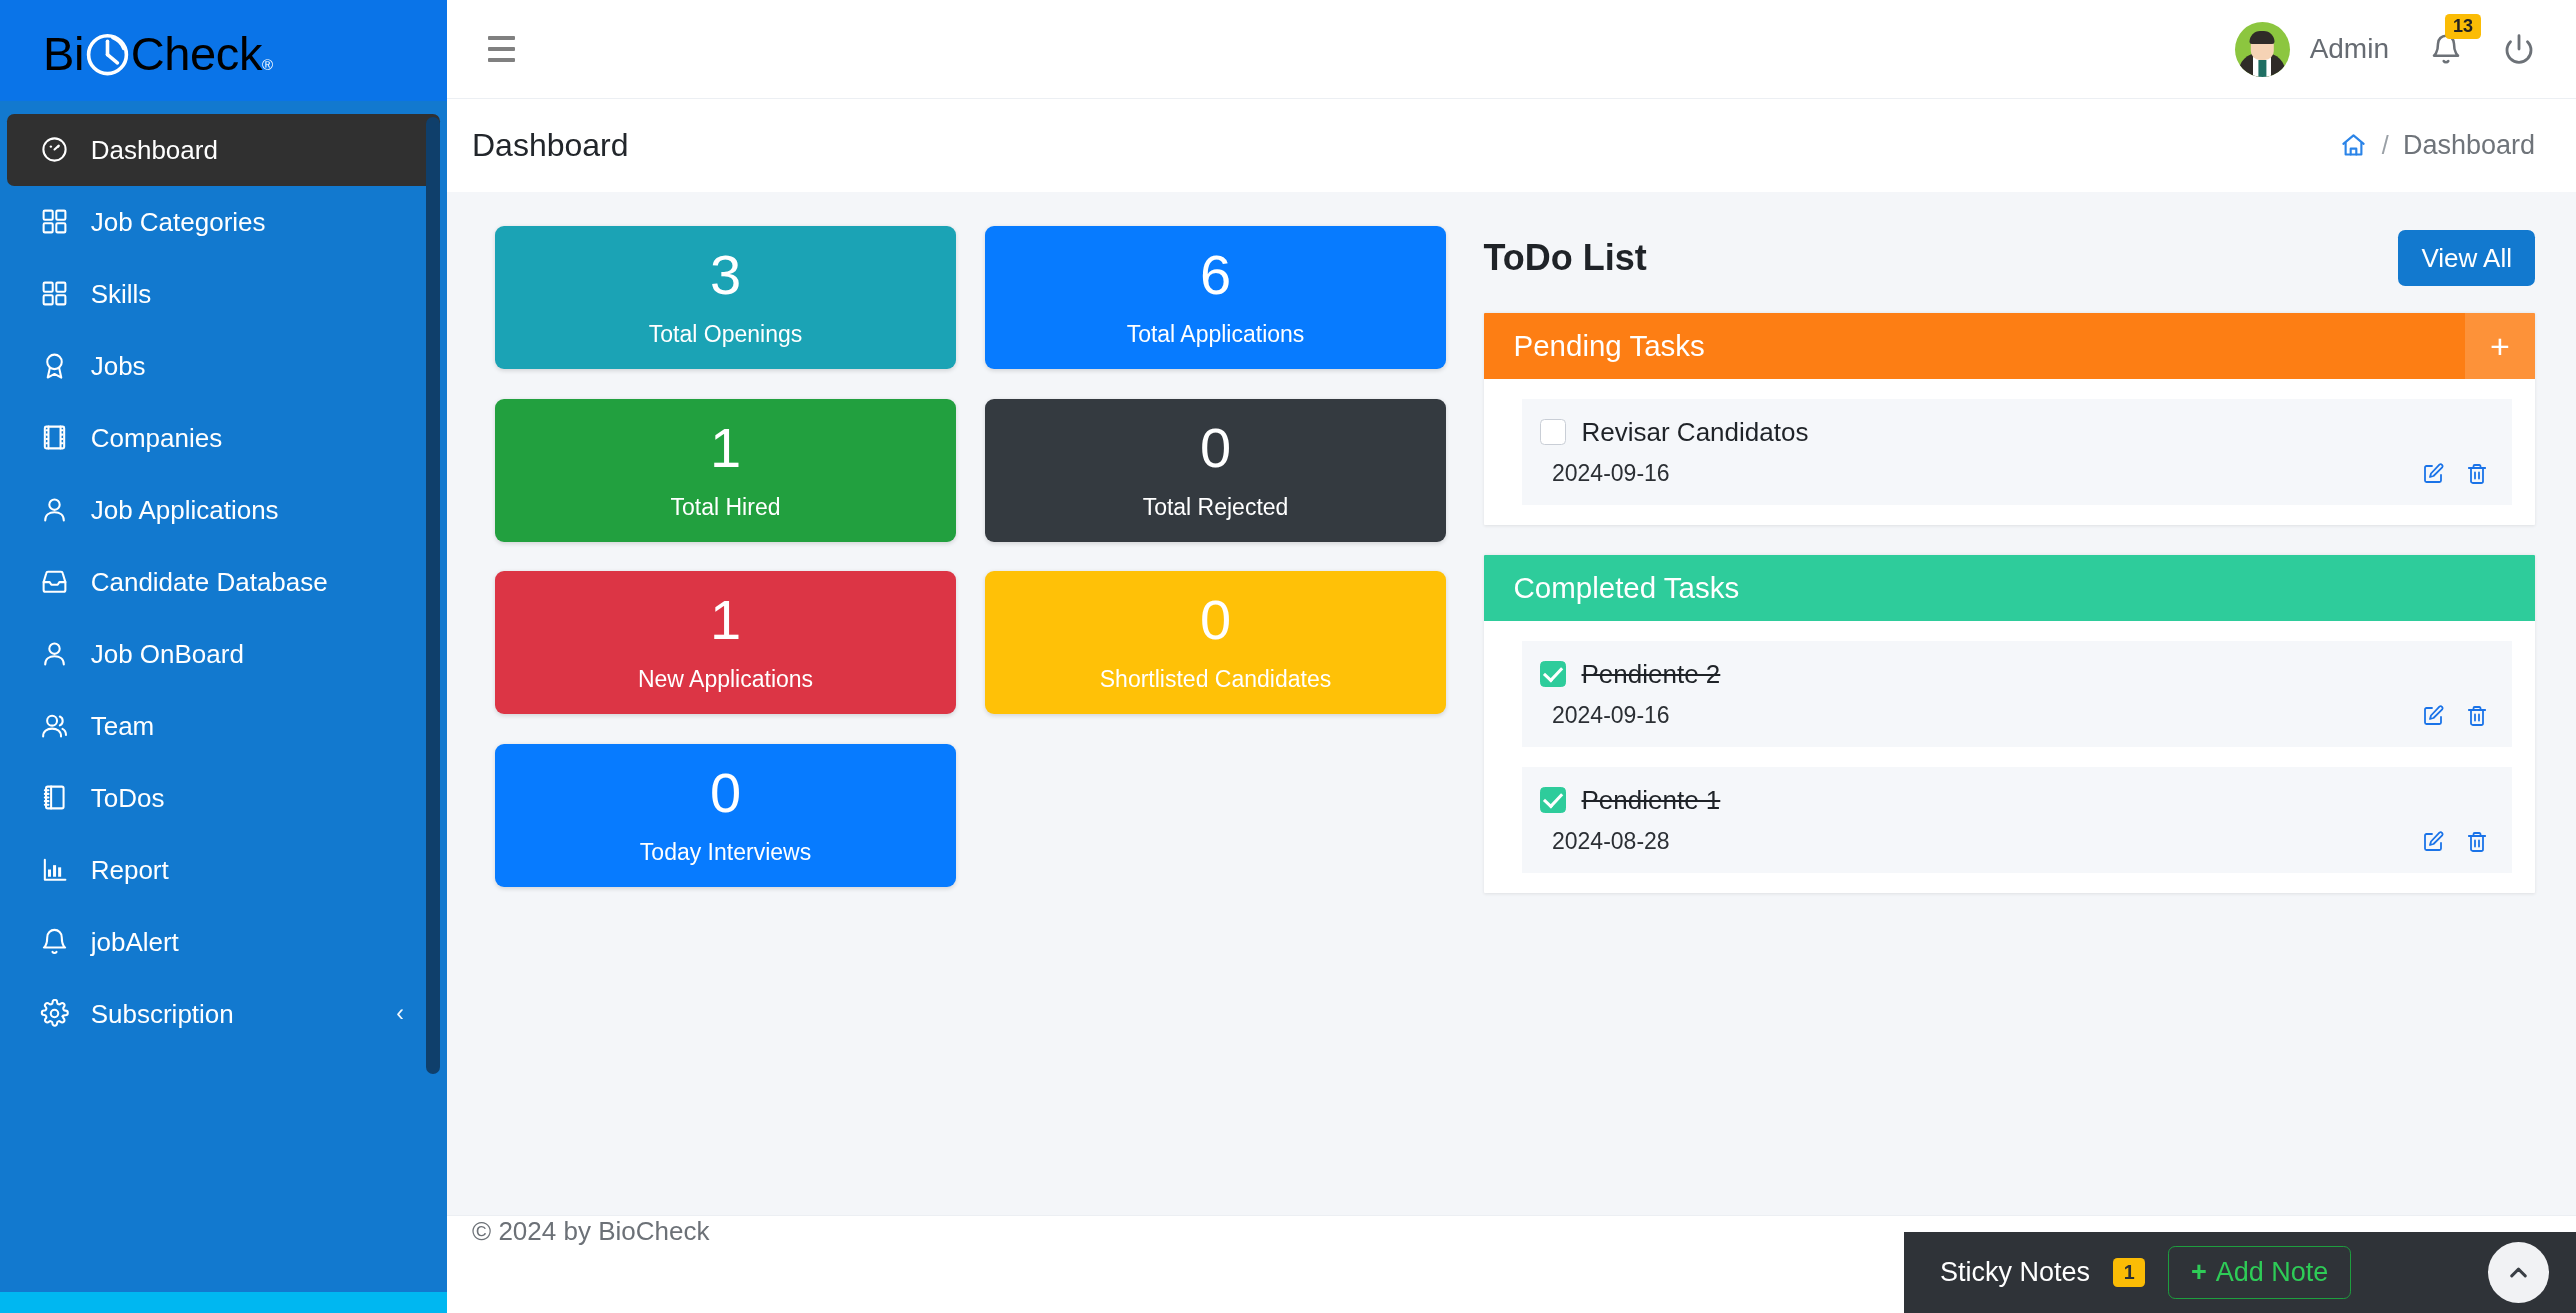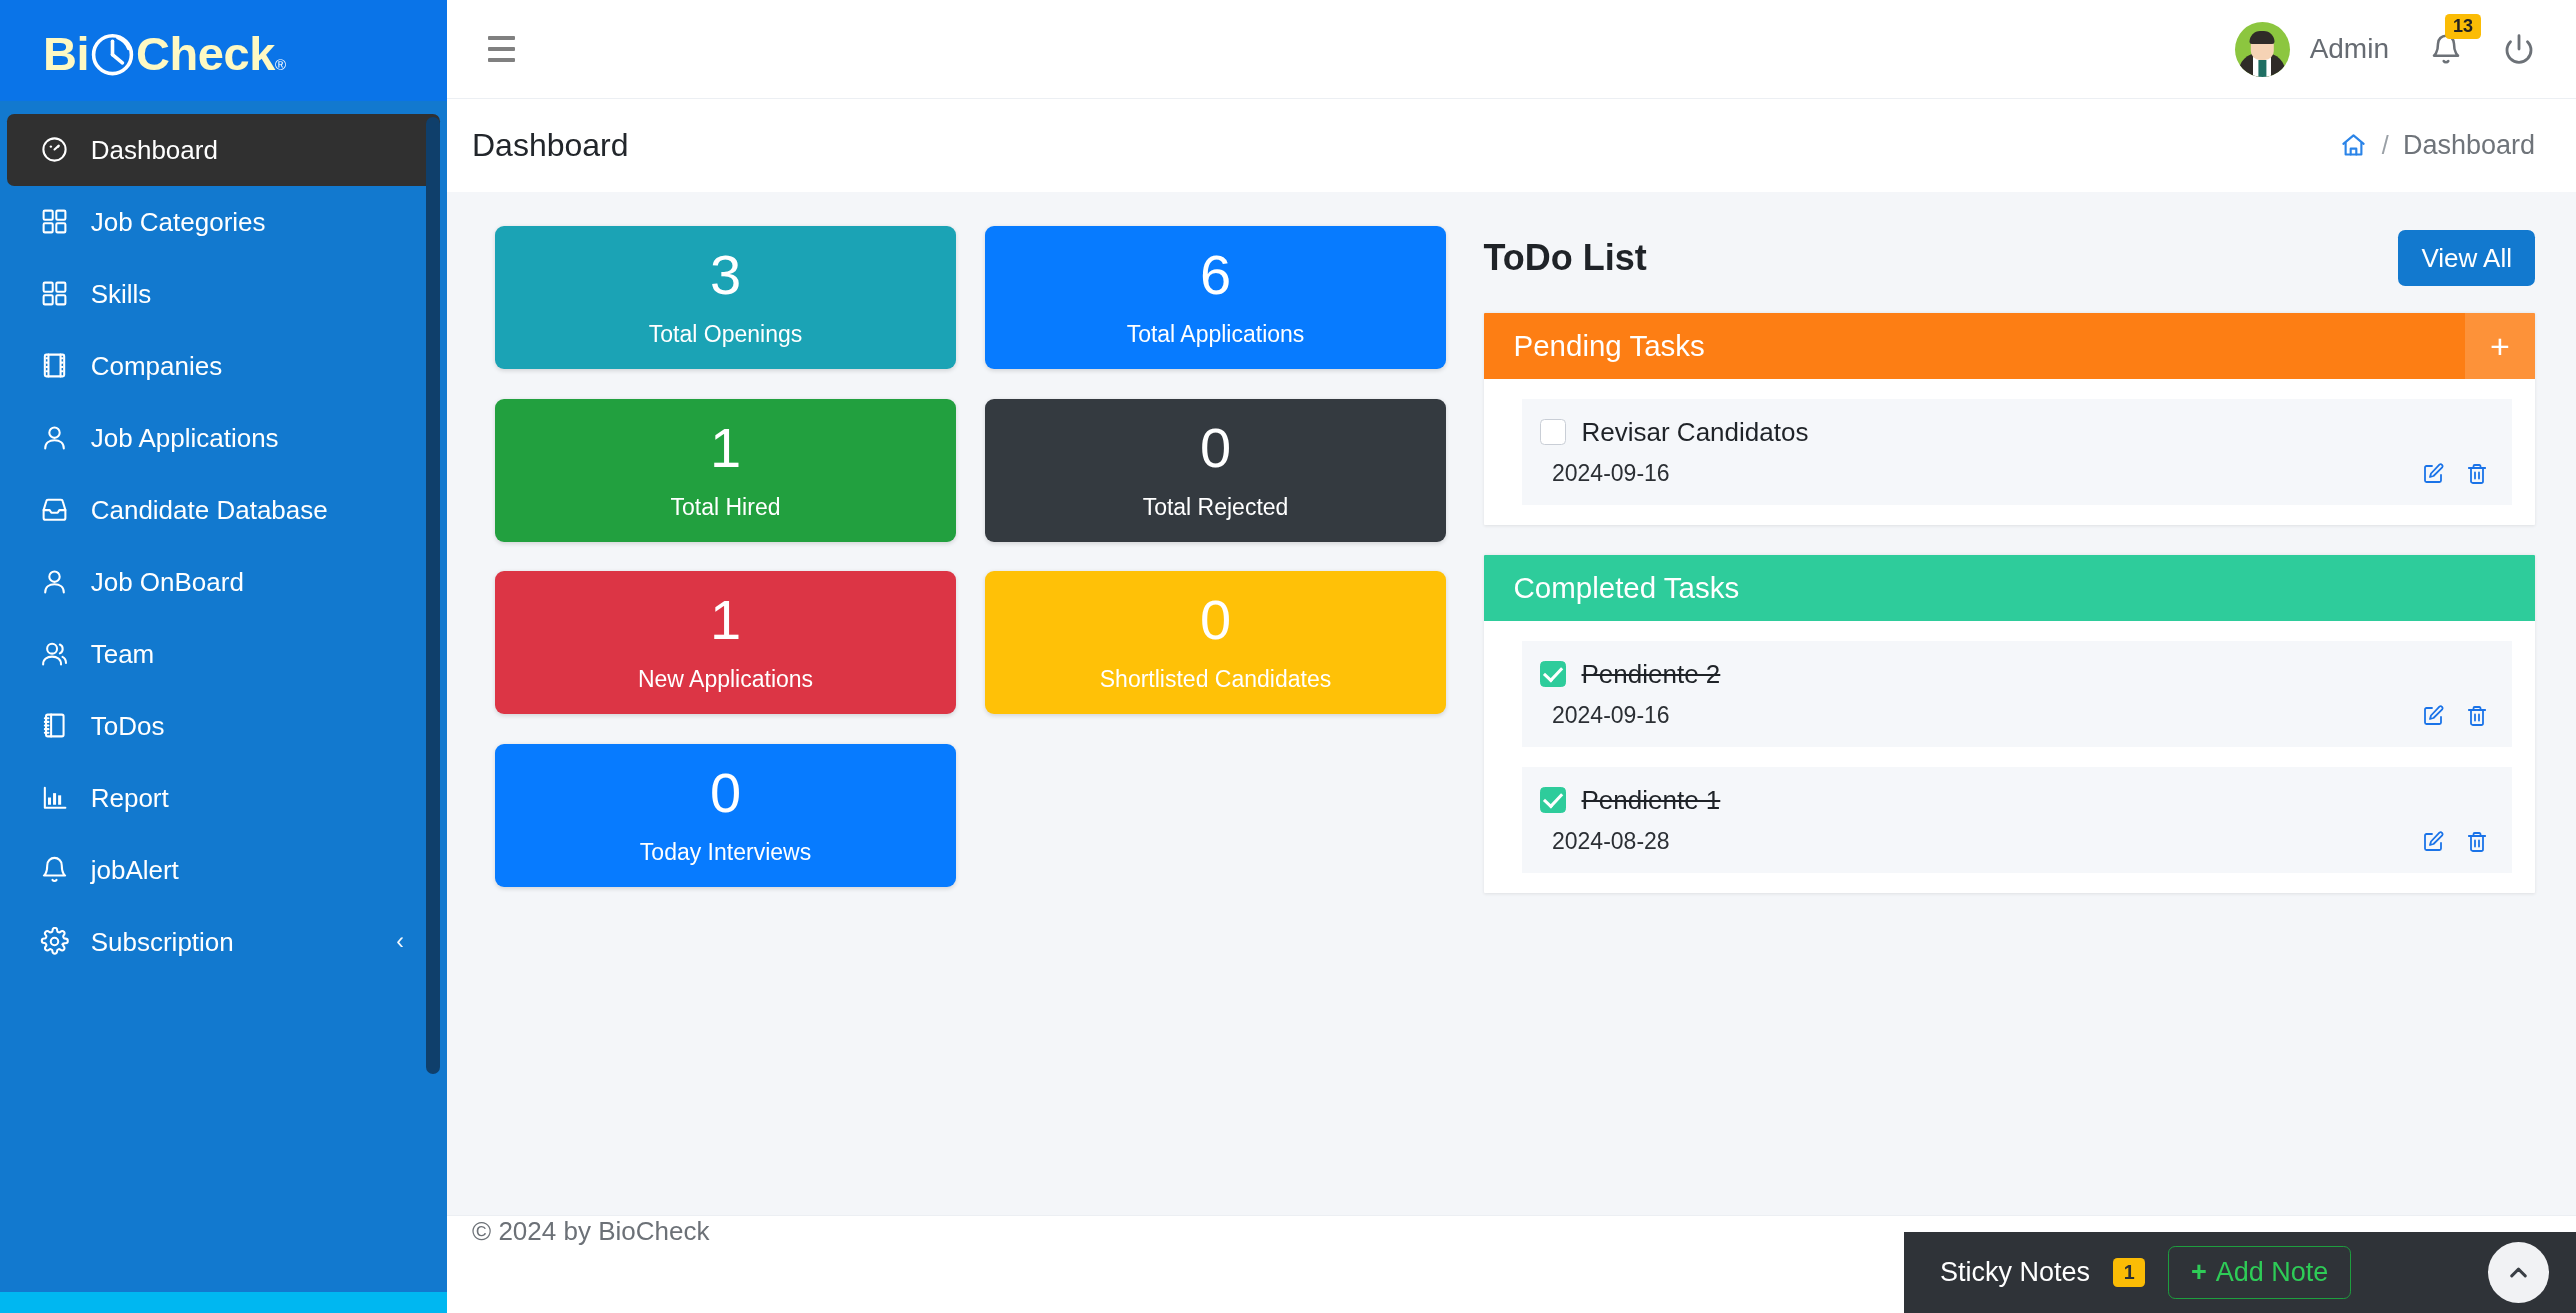"Bi" .brand-text { color: #fef9c3 -> #000000; font-weight: 700 -> 400 }
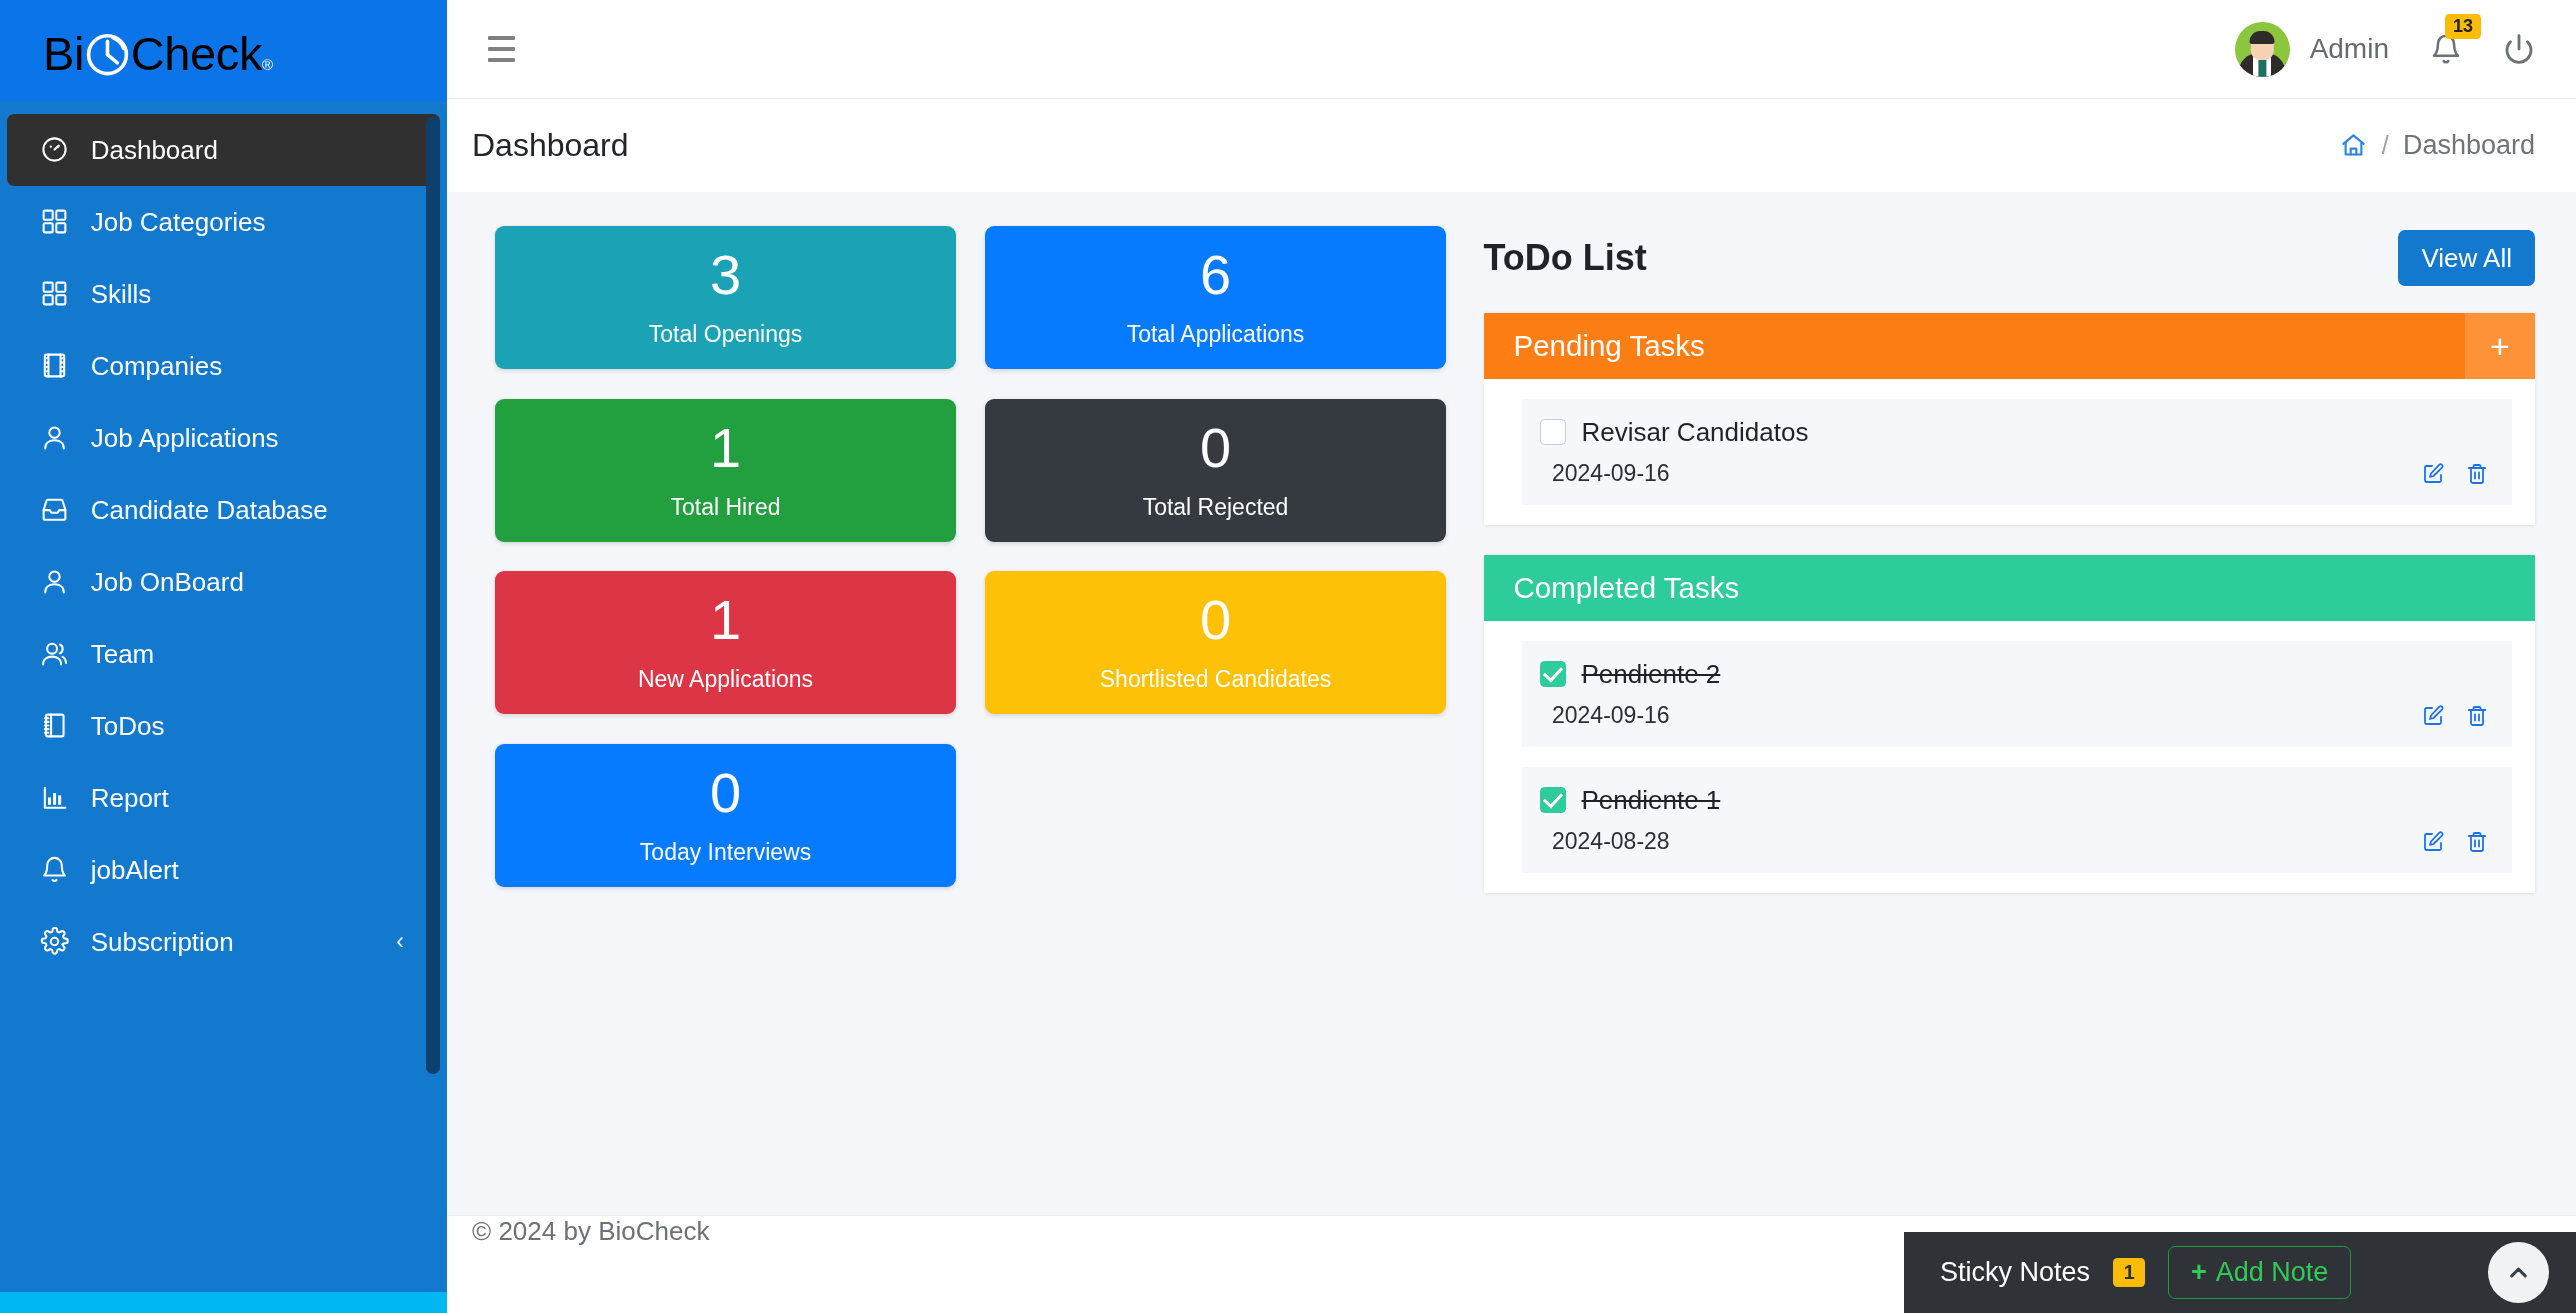"Jobs" div.nav-item { html: none -> <div> <span> <svg> <circle></circle> <path></path> </svg> </span> <span>Jobs</span> </div> }
